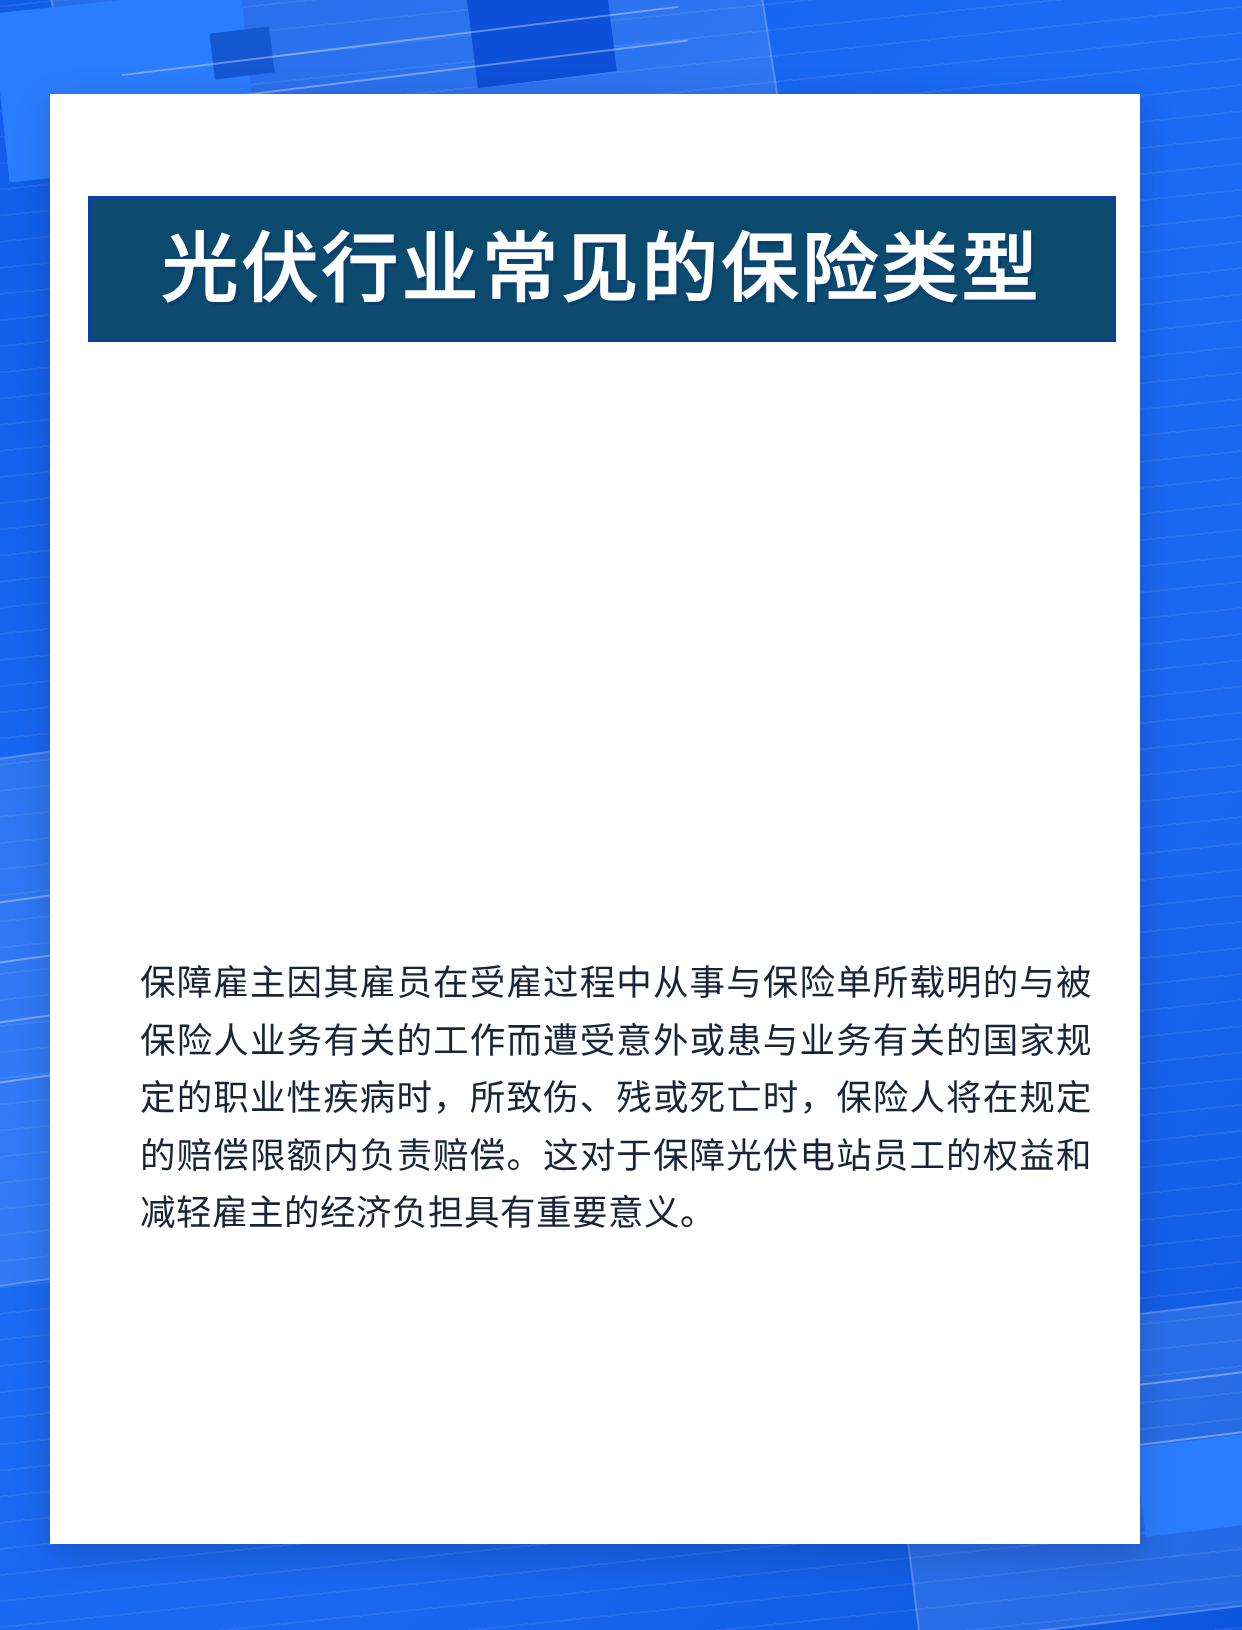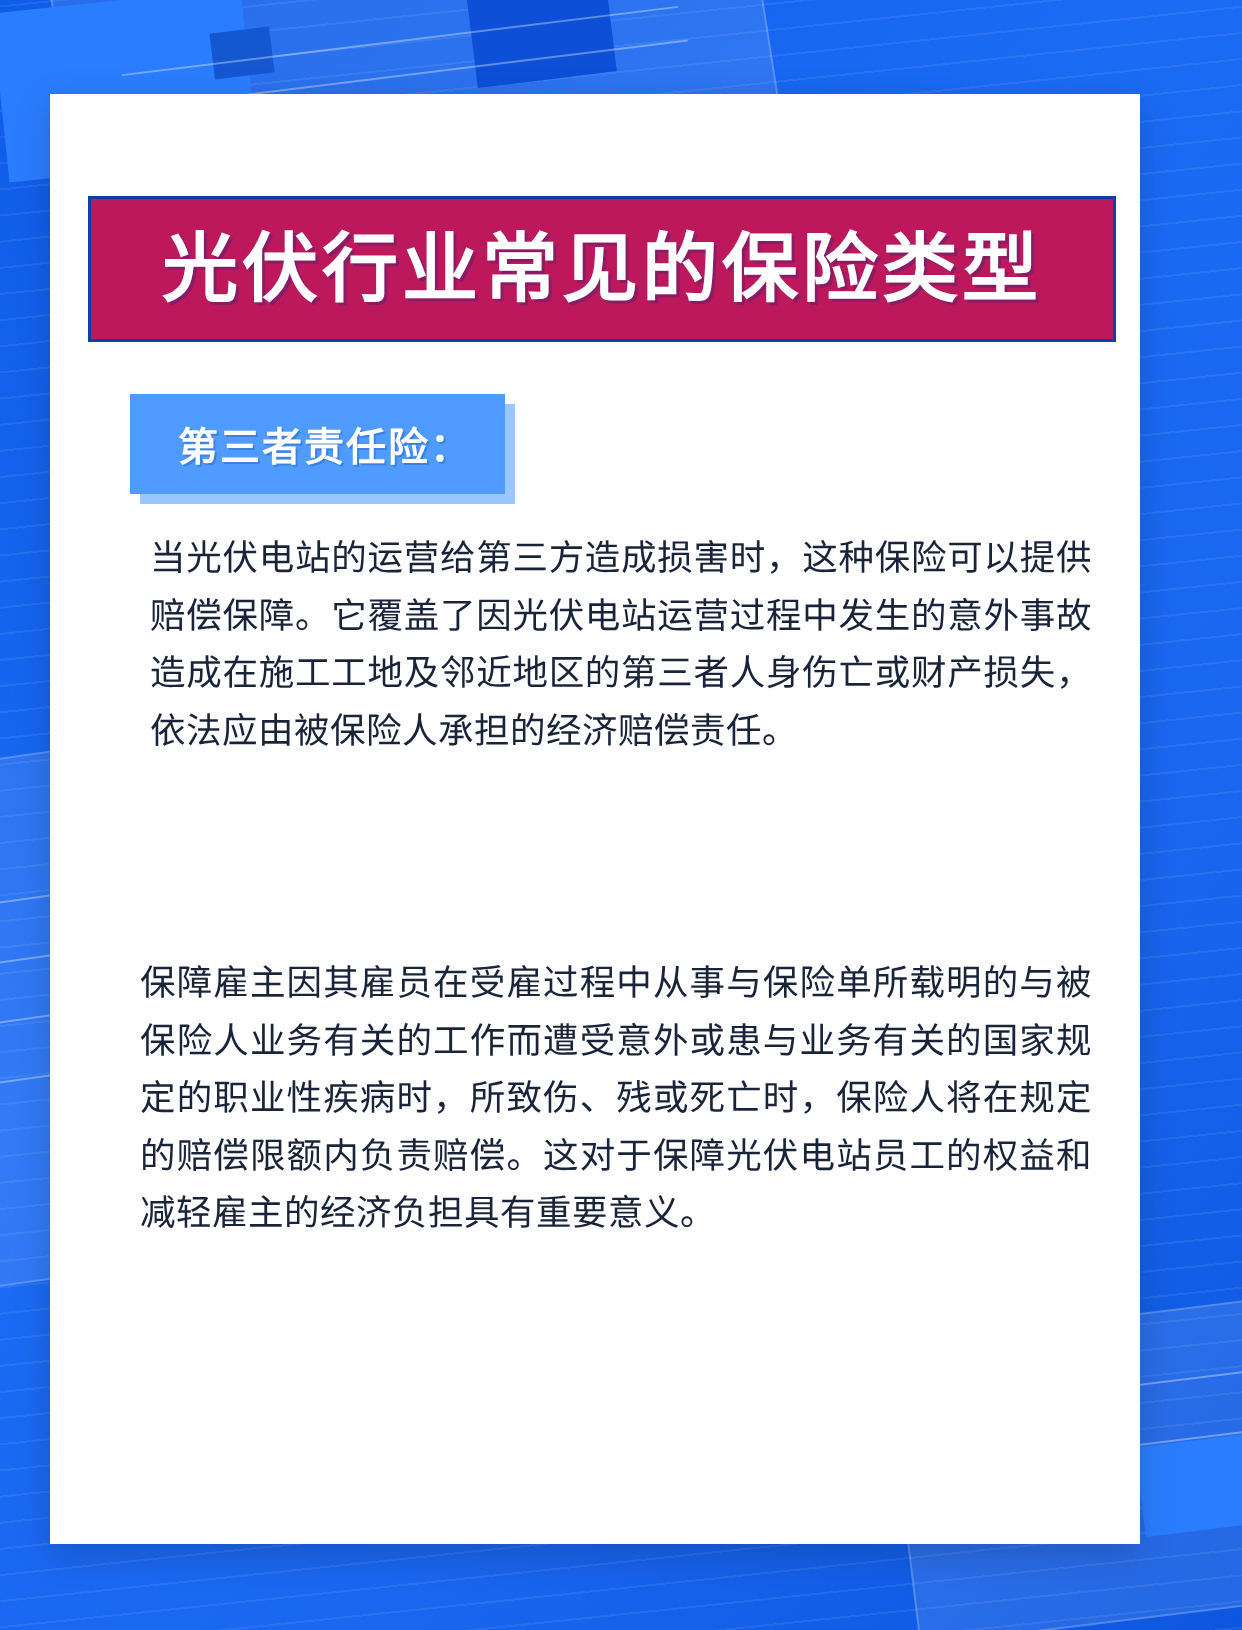"光伏行业常见的保险类型" .title-band { background: #be185d -> #0c4a6e }
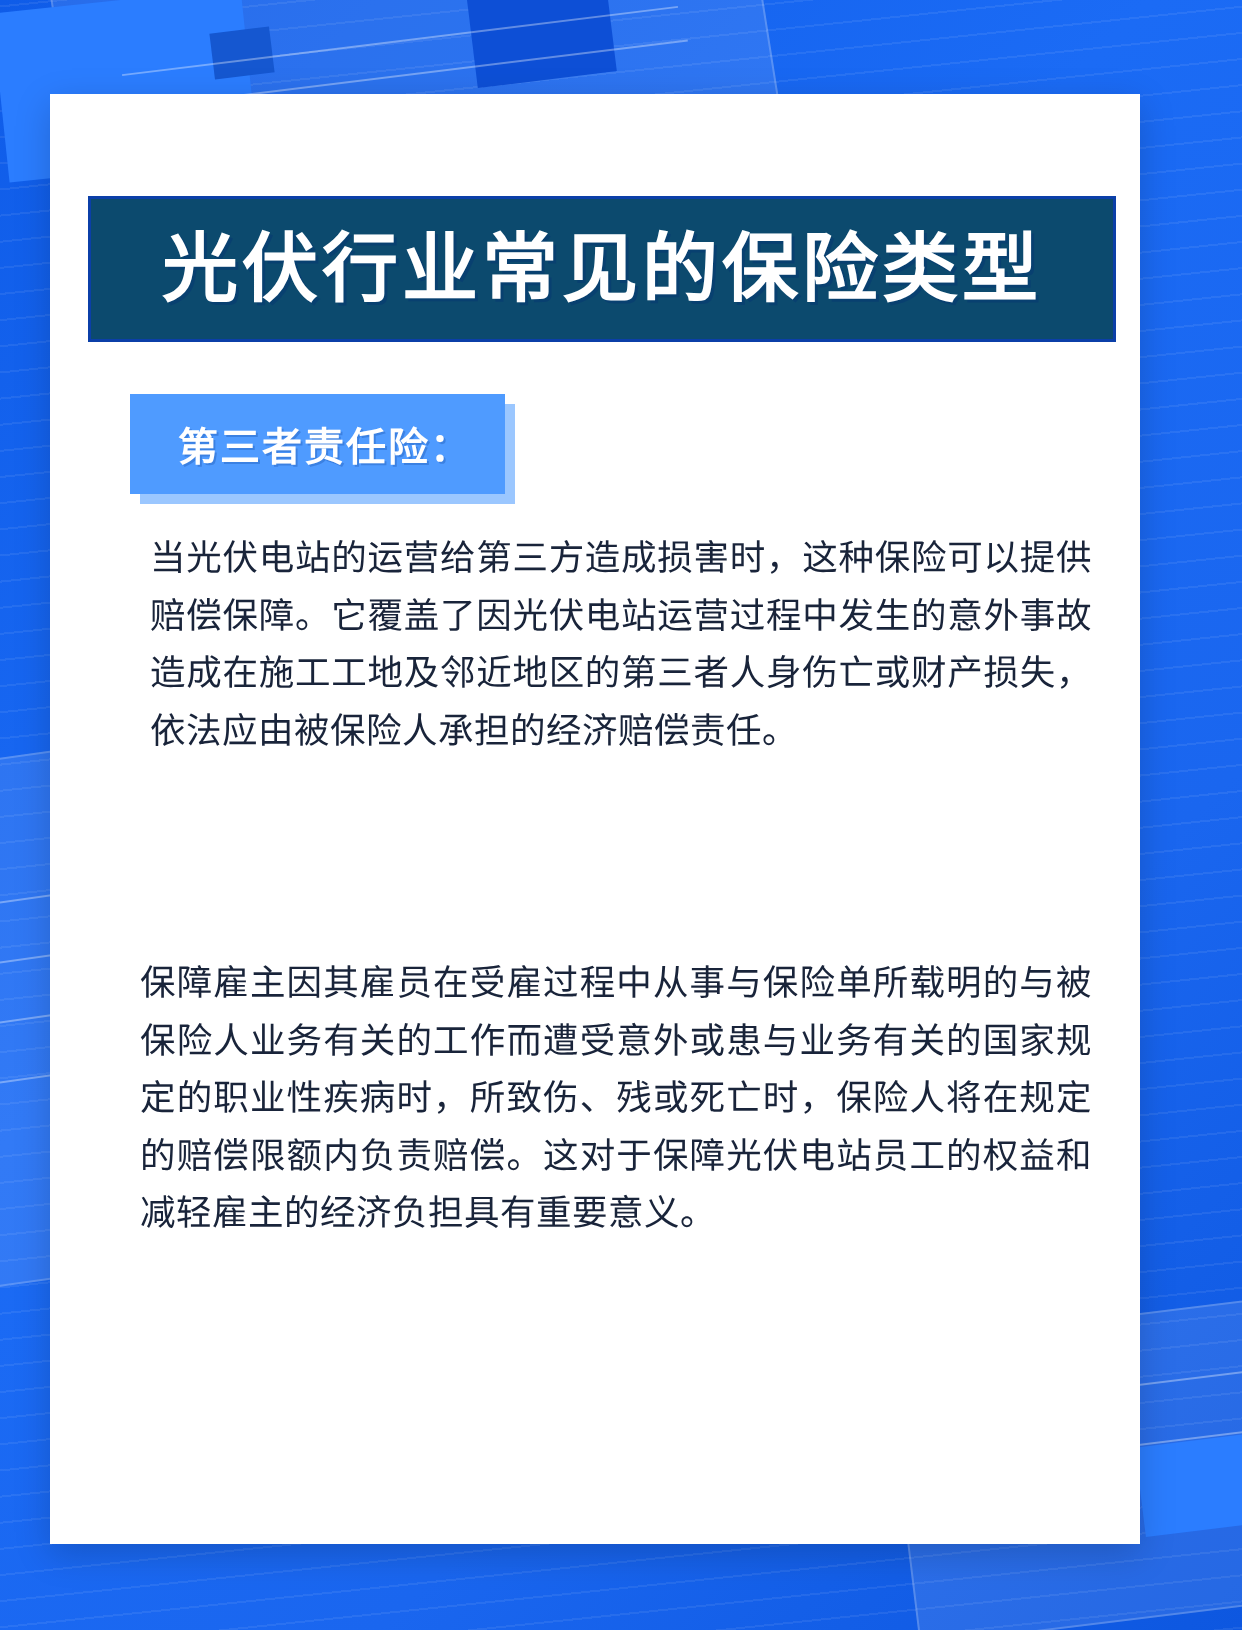"第三者责任险：" div.section { html: <div> <div> <div></div> <div> <span>第三者责任险：</span> </div> </div> <p>当光伏电站的运营给第三方造成损害时，这种保险可以提供赔偿保障。它覆盖了因光伏电站运营过程中发生的意外事故造成在施工工地及邻近地区的第三者人身伤亡或财产损失，依法应由被保险人承担的经济赔偿责任。</p> </div> -> none }
